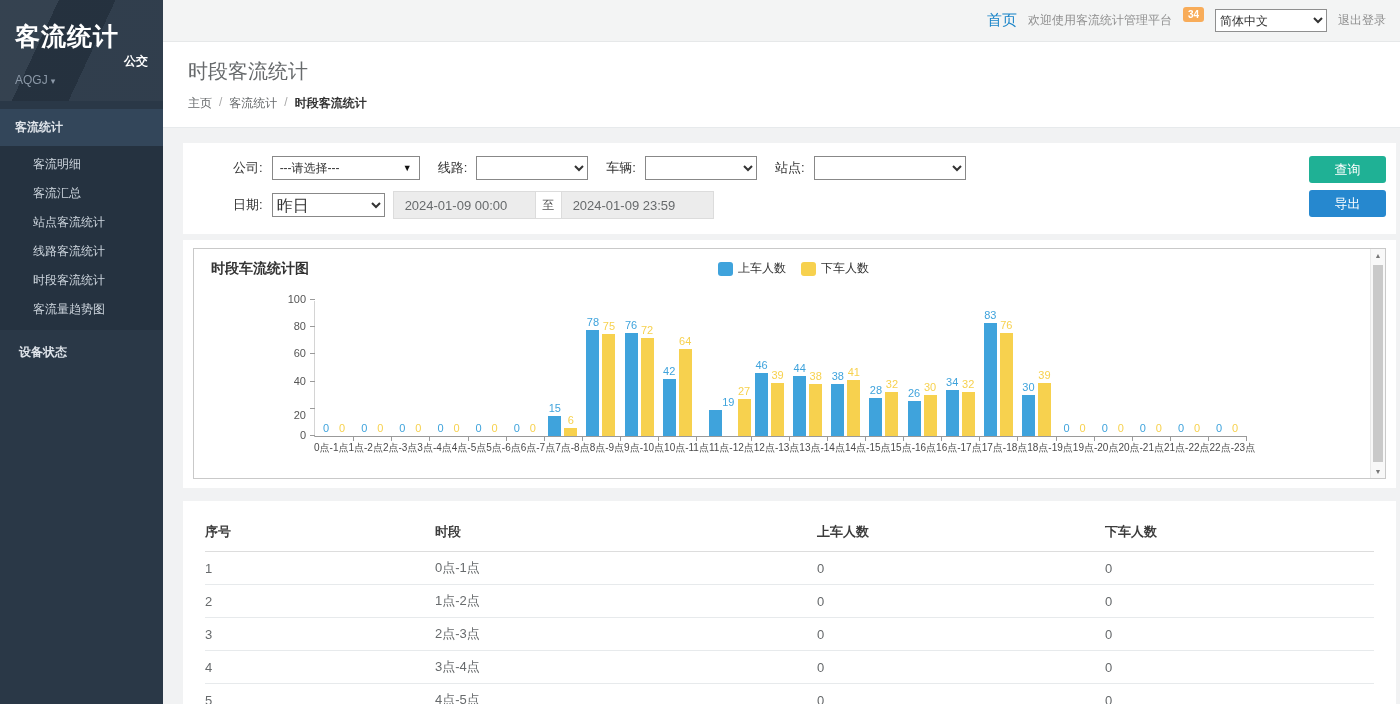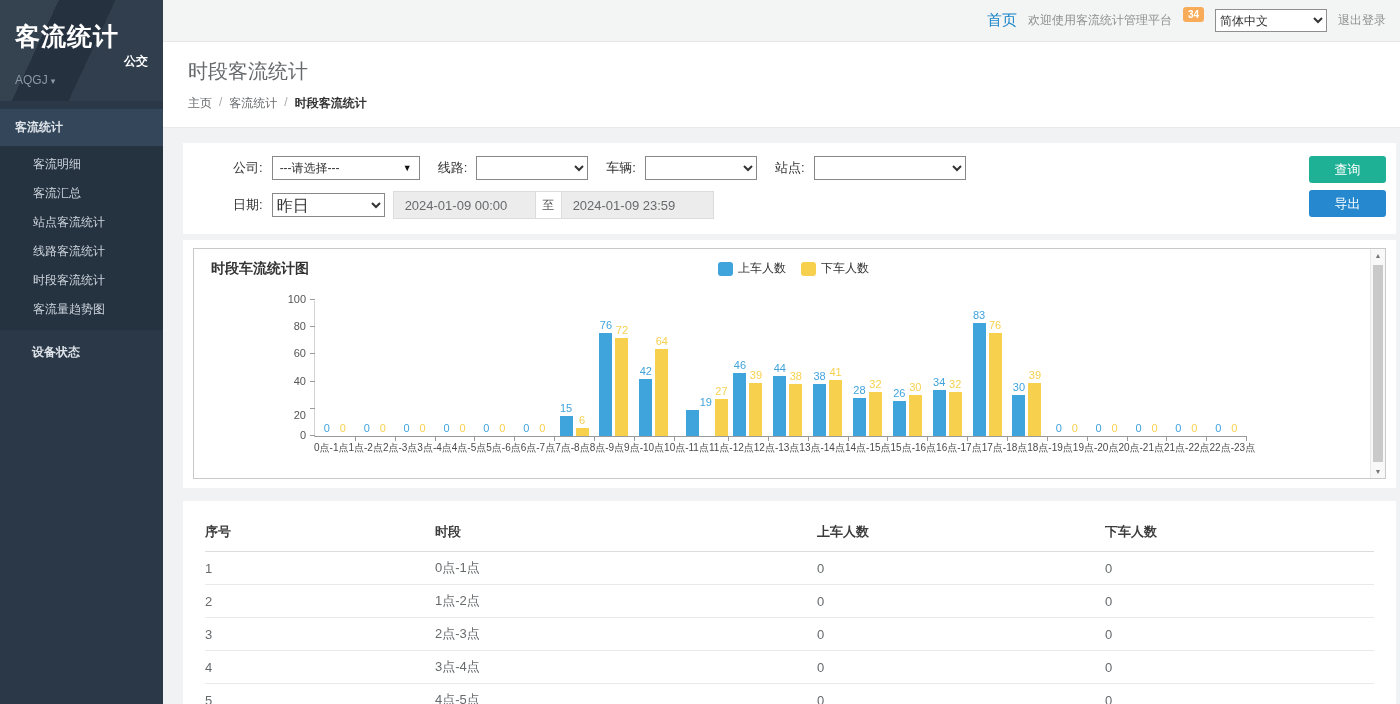"78" div.cat-cell { html: none -> <div> <div> <div>78</div> <div></div> </div> <div> <div>75</div> <div></div> </div> </div> }
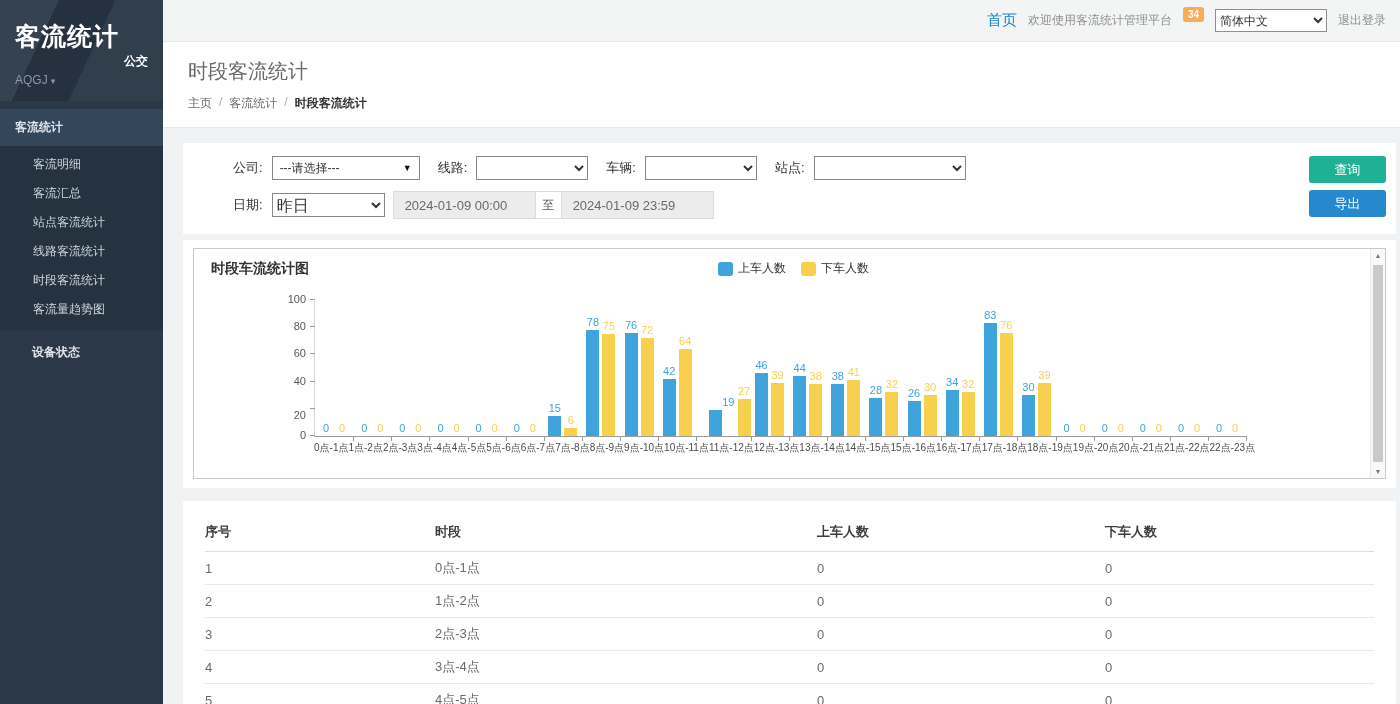"设备状态" .nav-item.plain { padding: 12px 32px -> 12px 19px }
